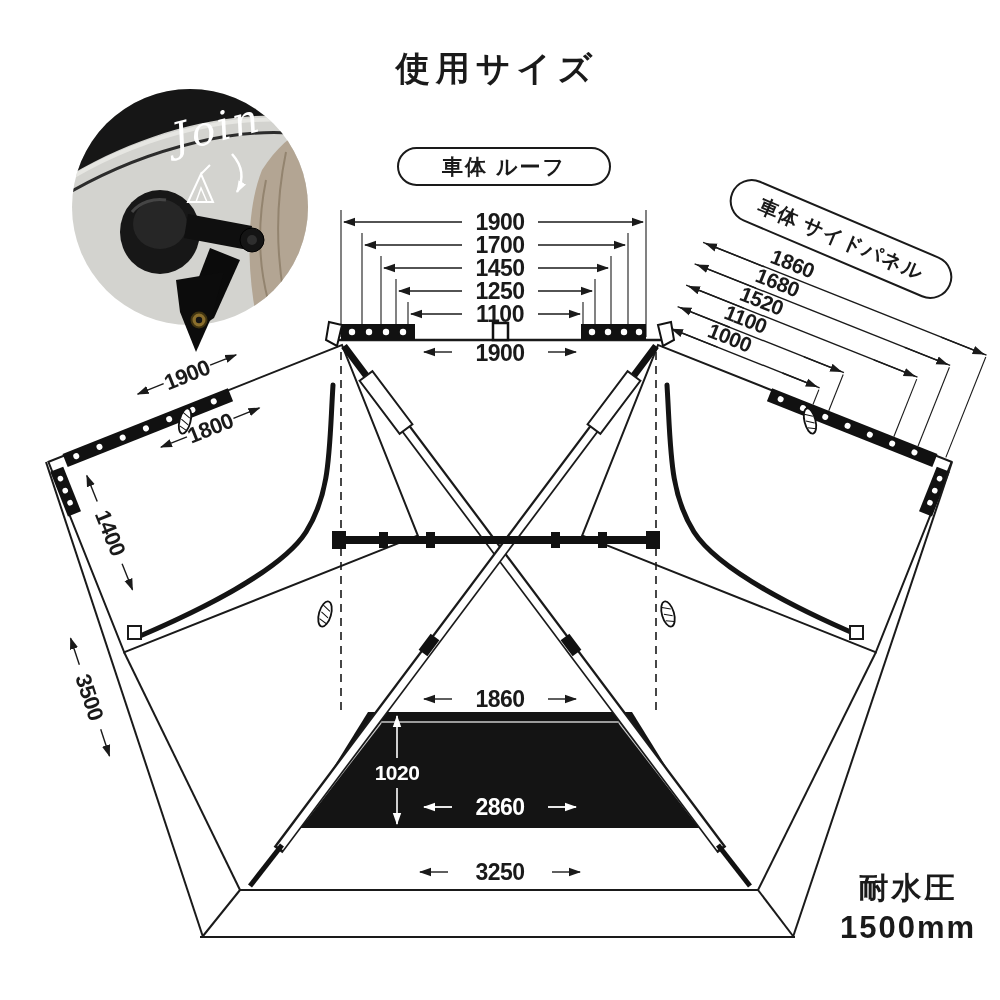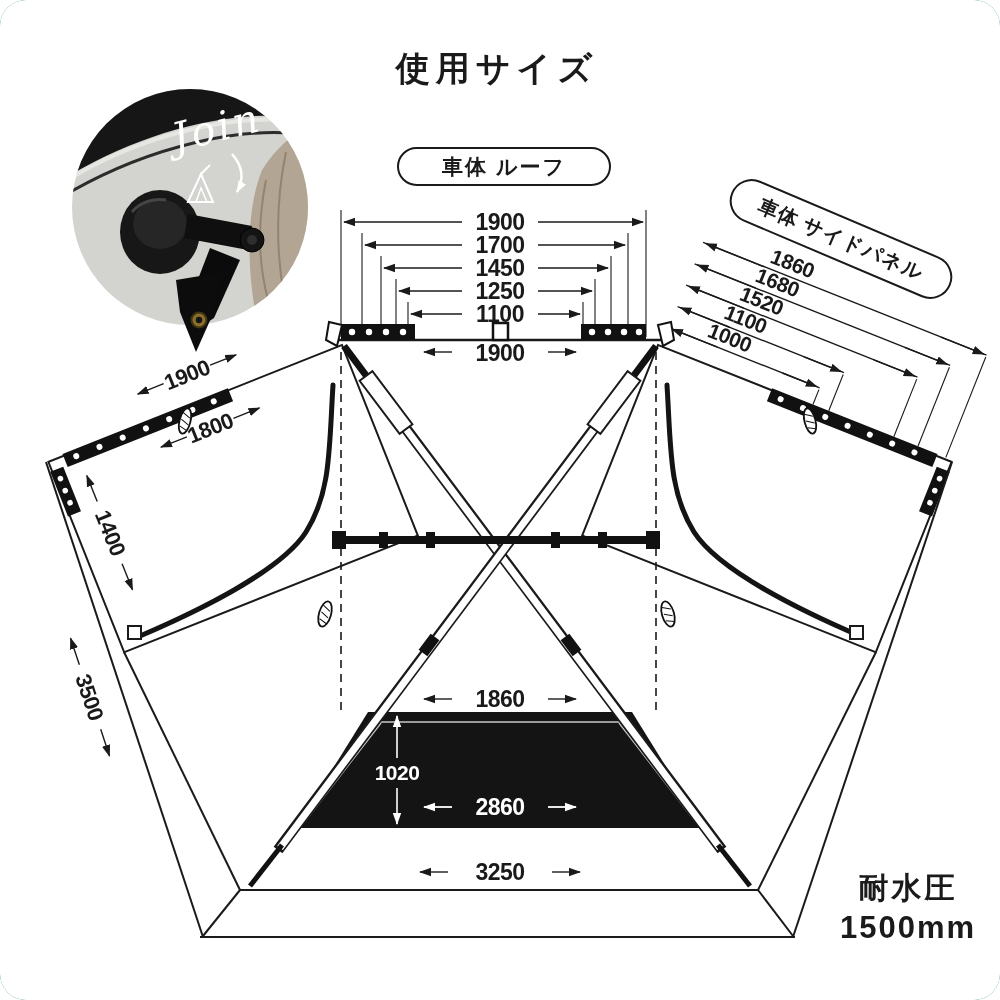"使用サイズ" .stage { border-radius: 26px -> none }
